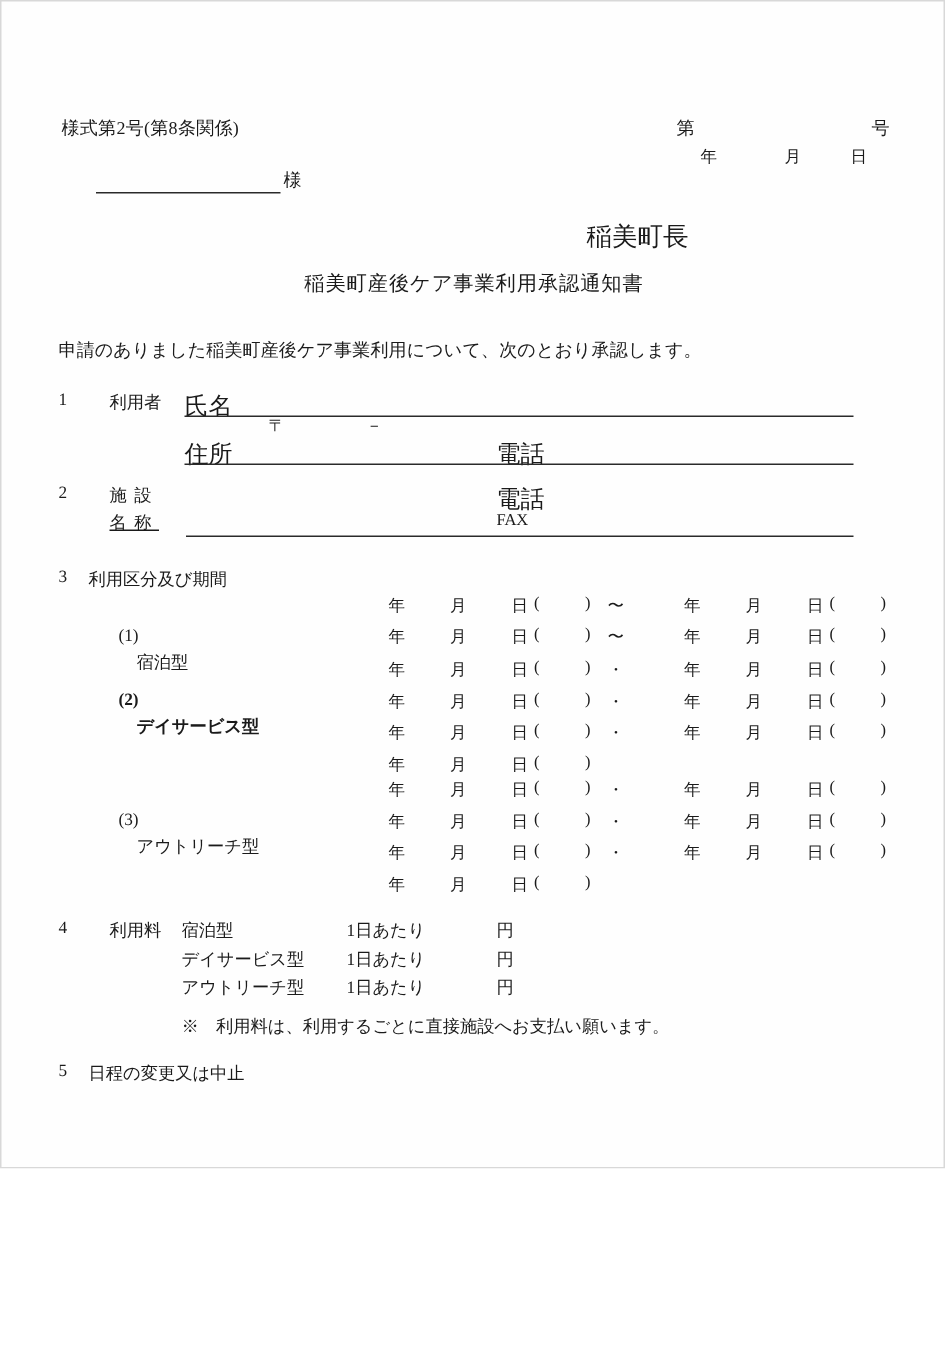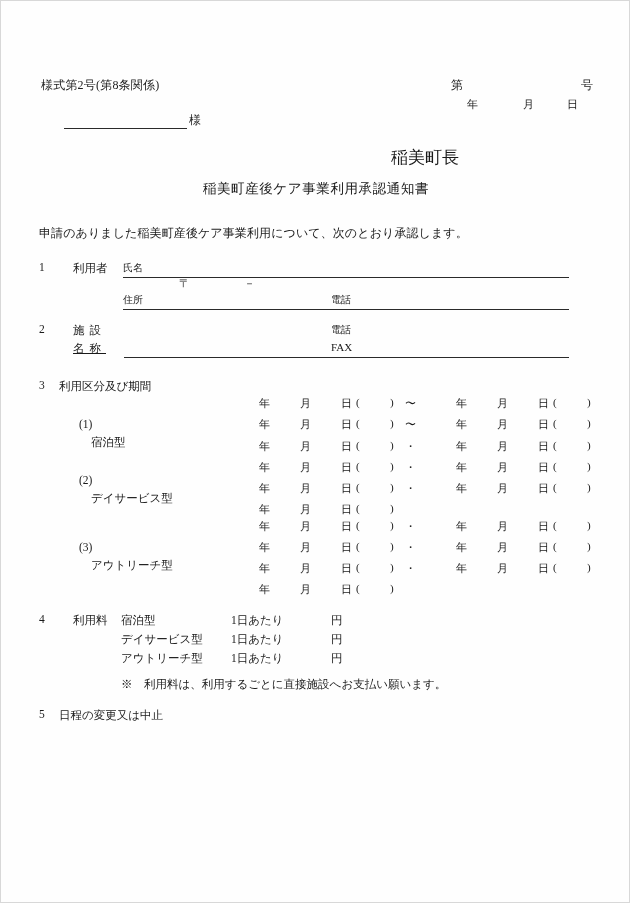"様式第2号(第8条関係)" #page { height: 903px -> 779px }
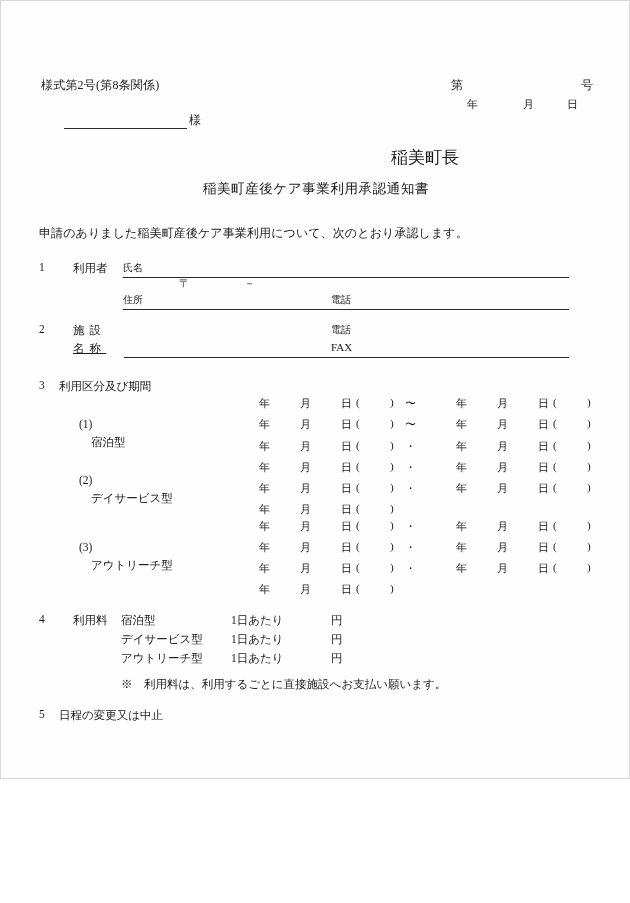"氏名" .field-label { font-size: 10px -> 16px }
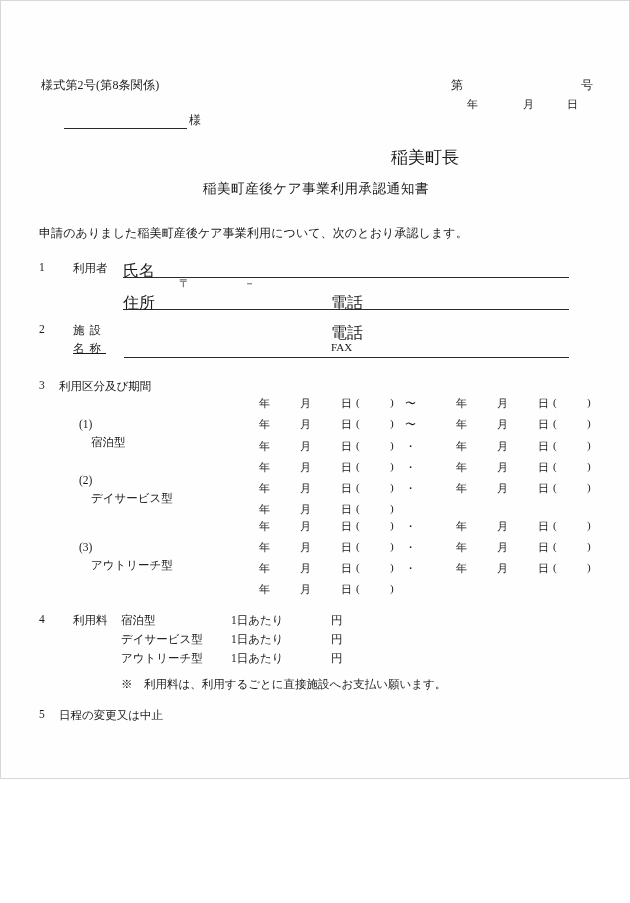"(2) デイサービス型" .s3-g2 { font-weight: none -> bold; top: 451px -> 438px }
